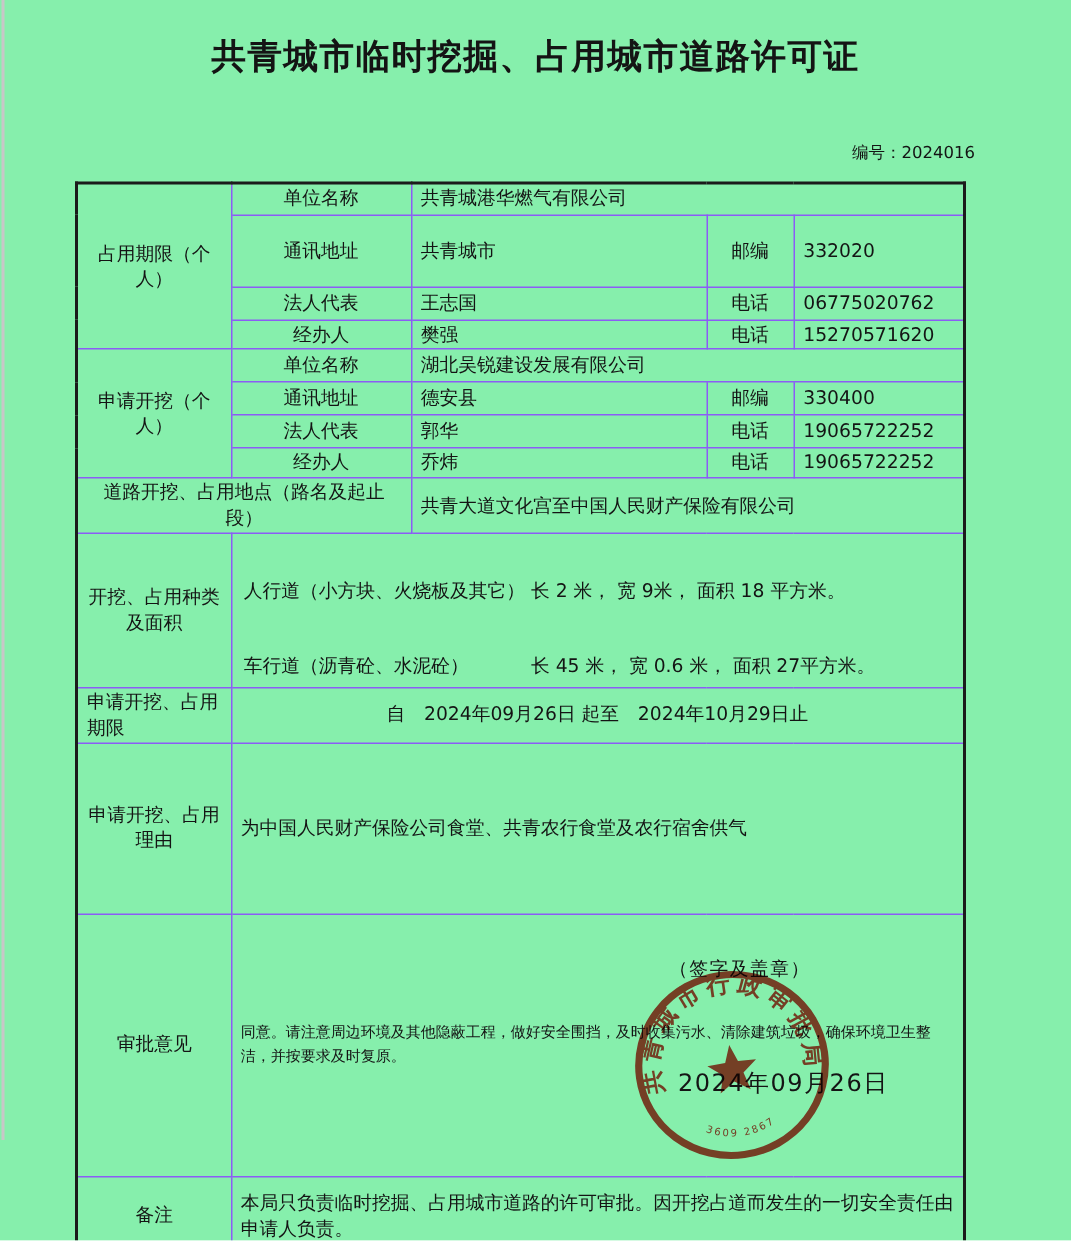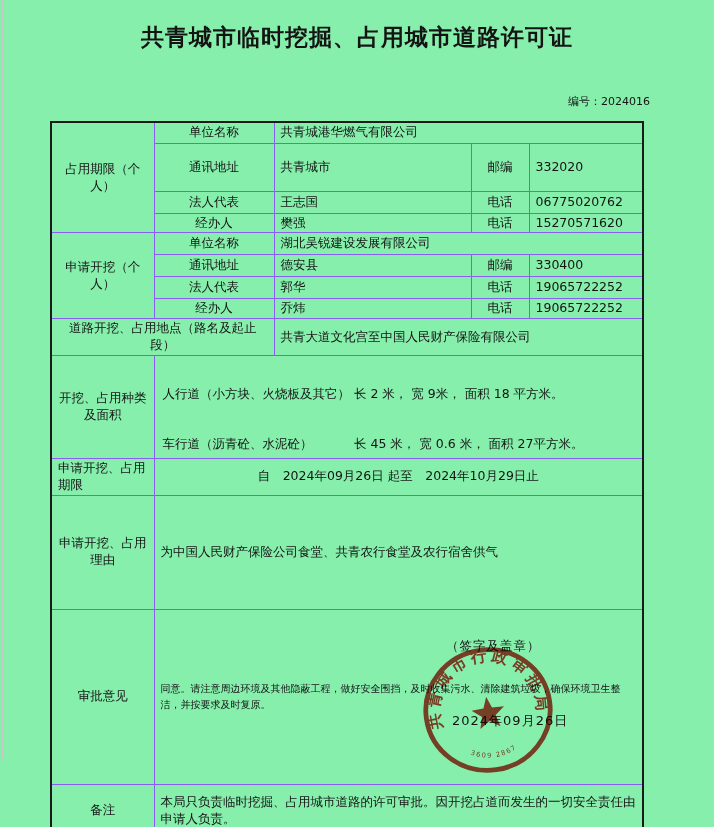"2024年09月26日" .approval-date { font-size: 13px -> 16px }
